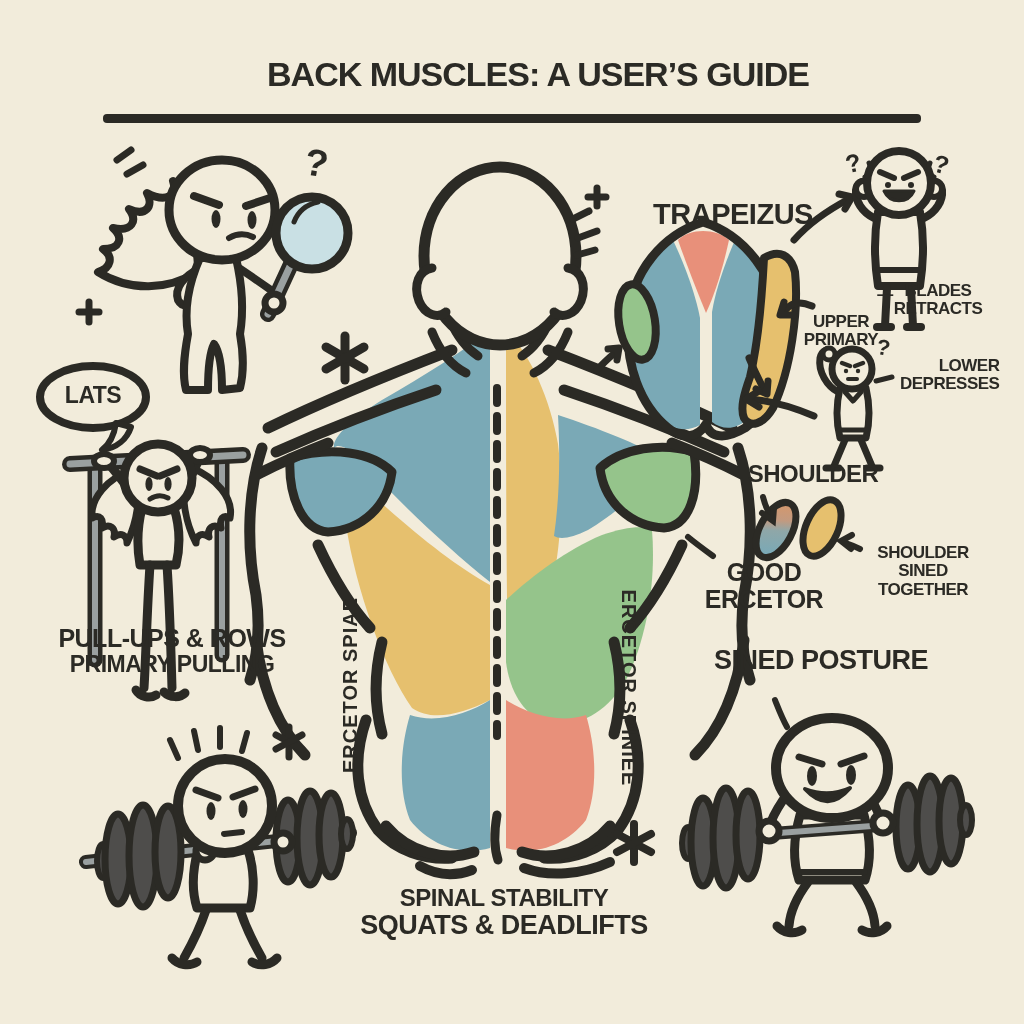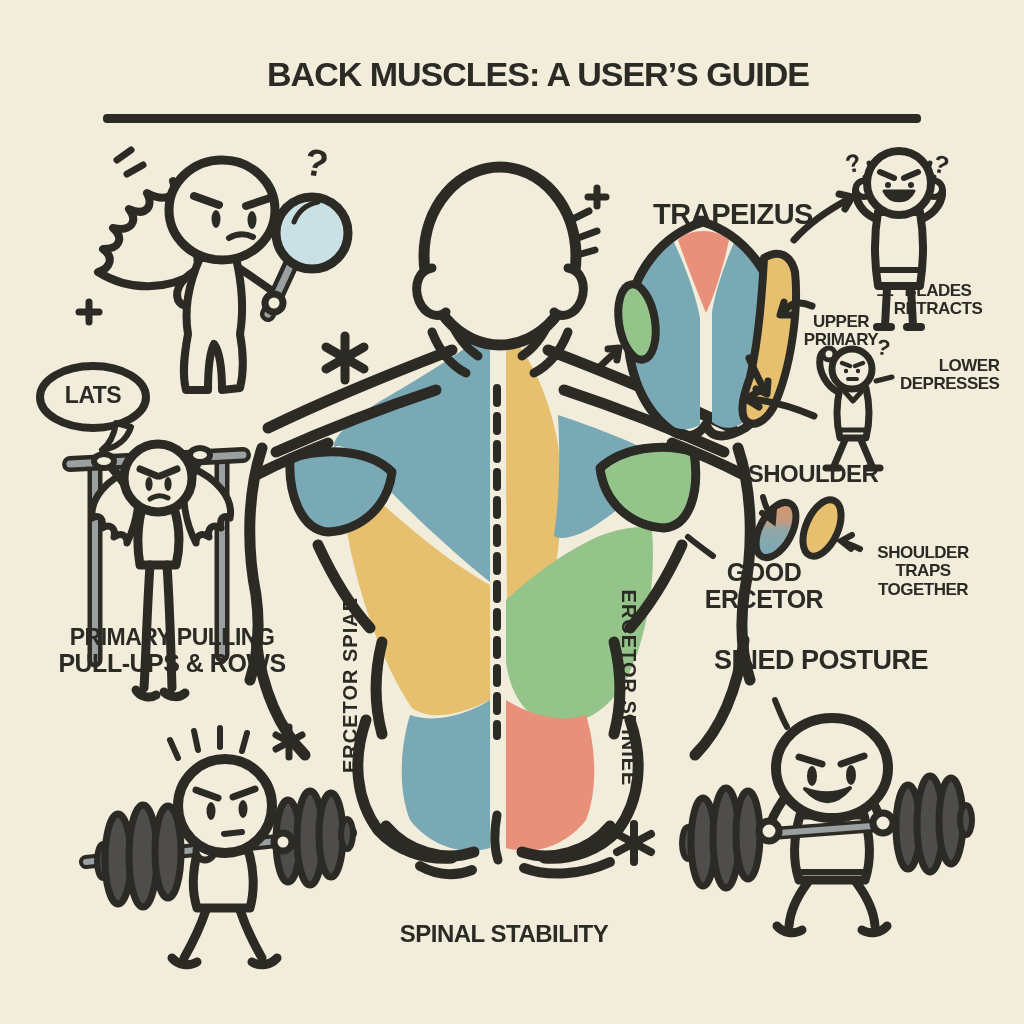"TRAPS" span { text: TRAPS -> SINED }
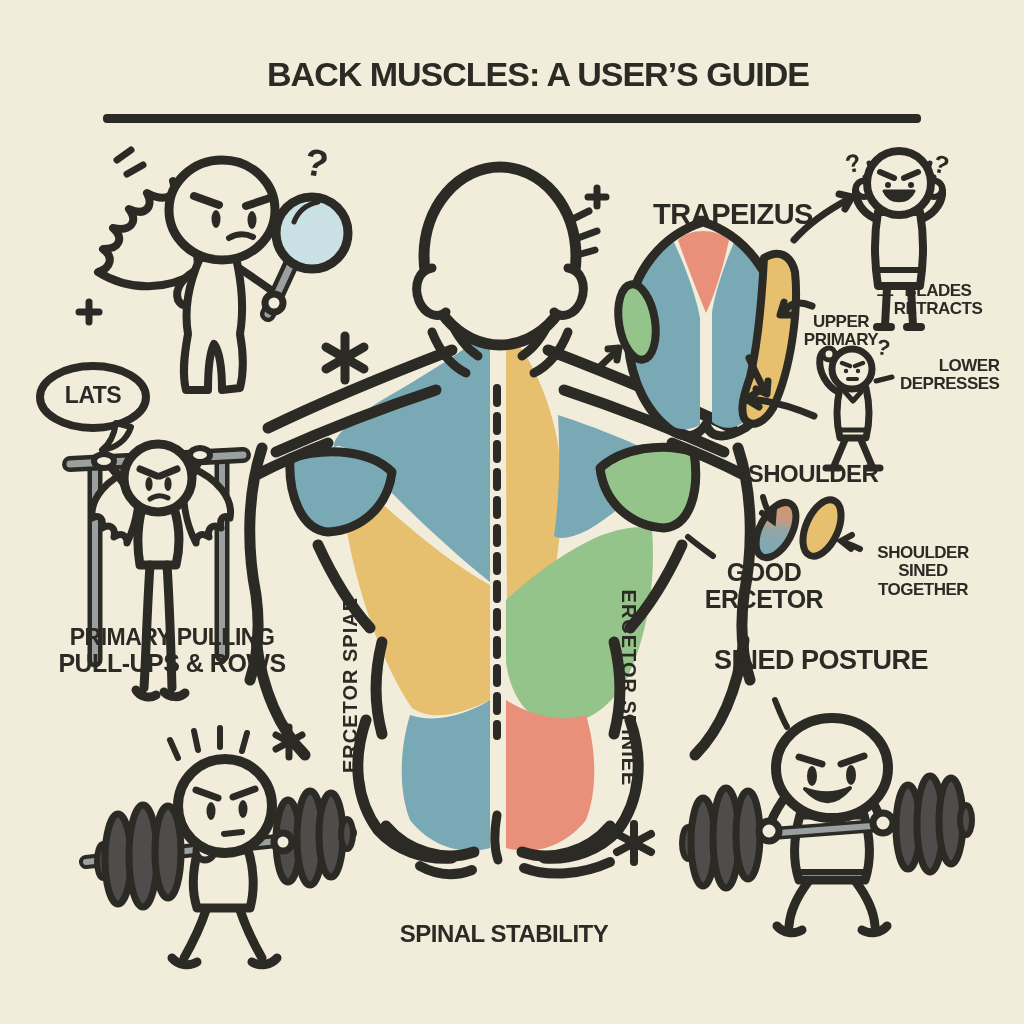"PRIMARY PULLING" span { order: before "PULL-UPS & ROWS" -> after "PULL-UPS & ROWS" }
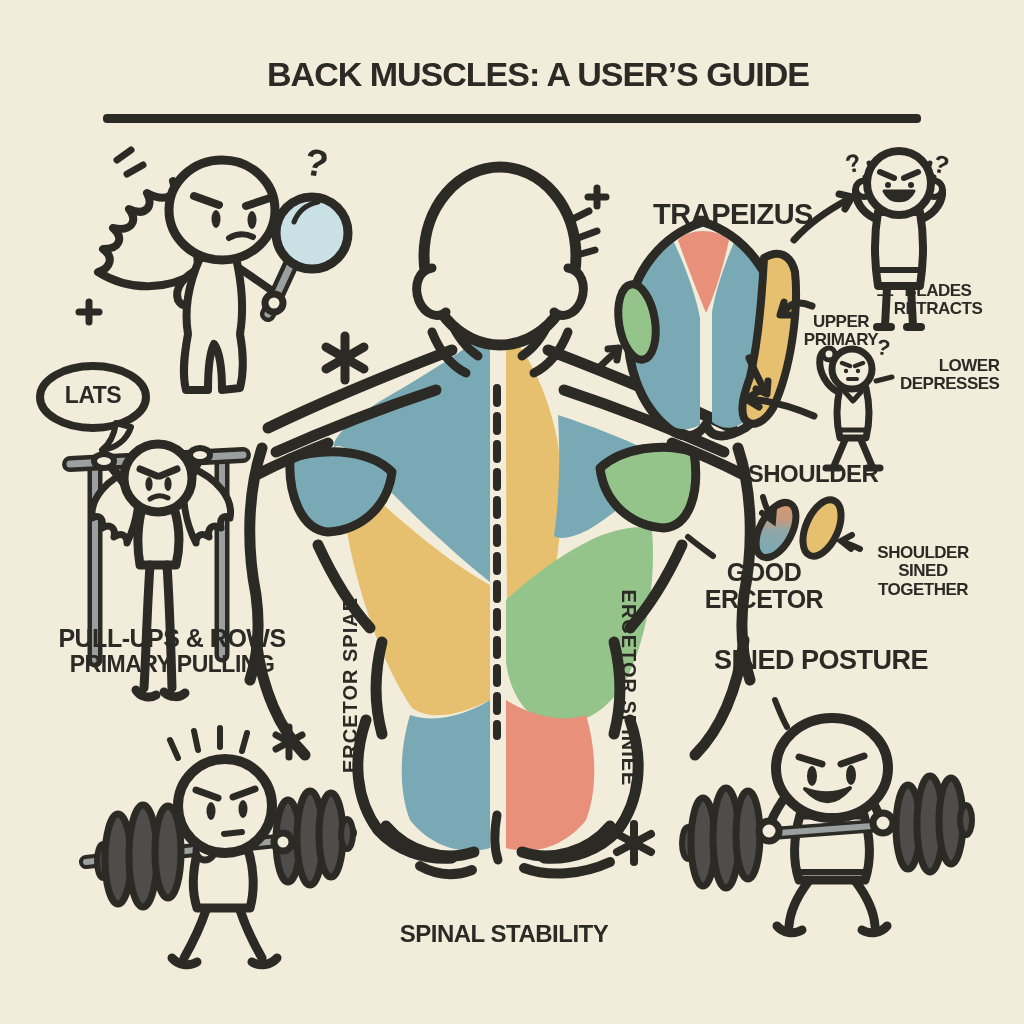"SPINAL STABILITY" div.t { margin-top: 36px -> none }
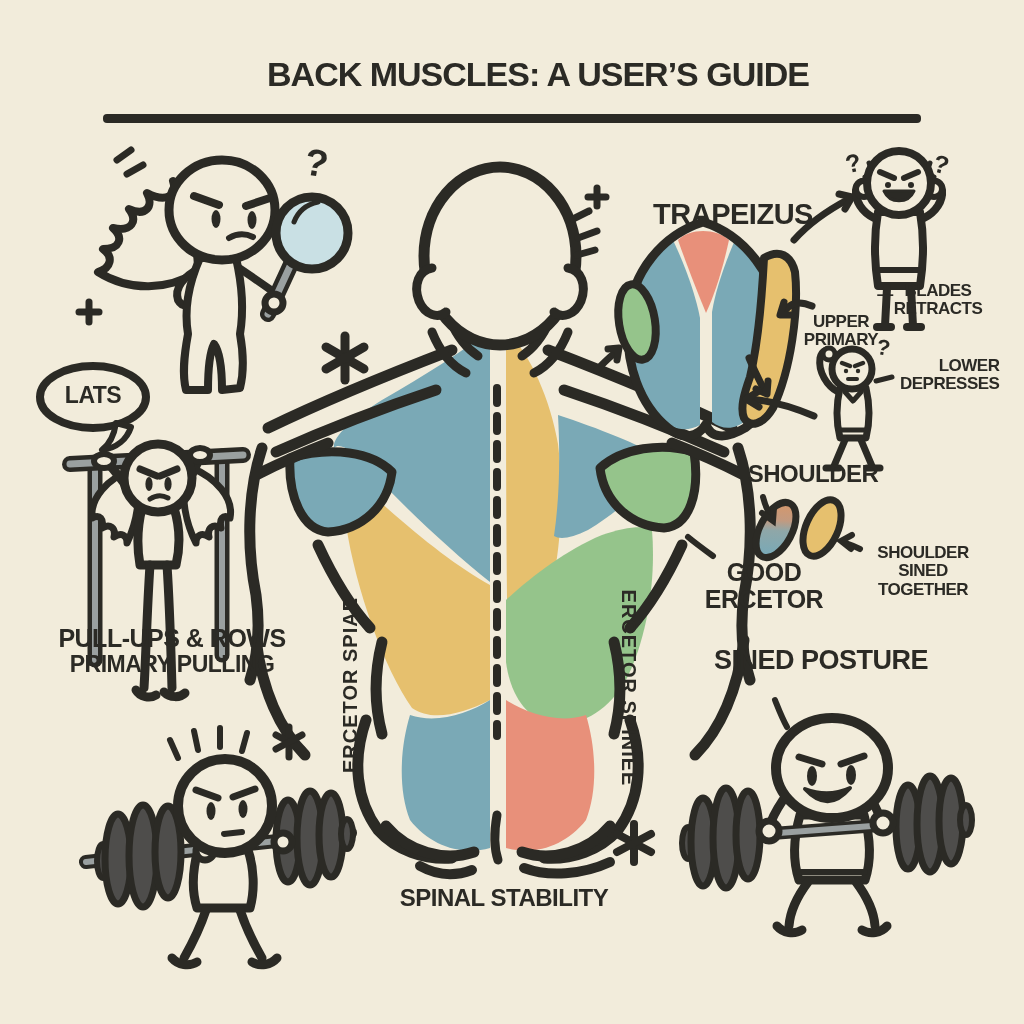"SQUATS & DEADLIFTS" span { html: none -> <span>SQUATS &amp; DEADLIFTS</span> }
